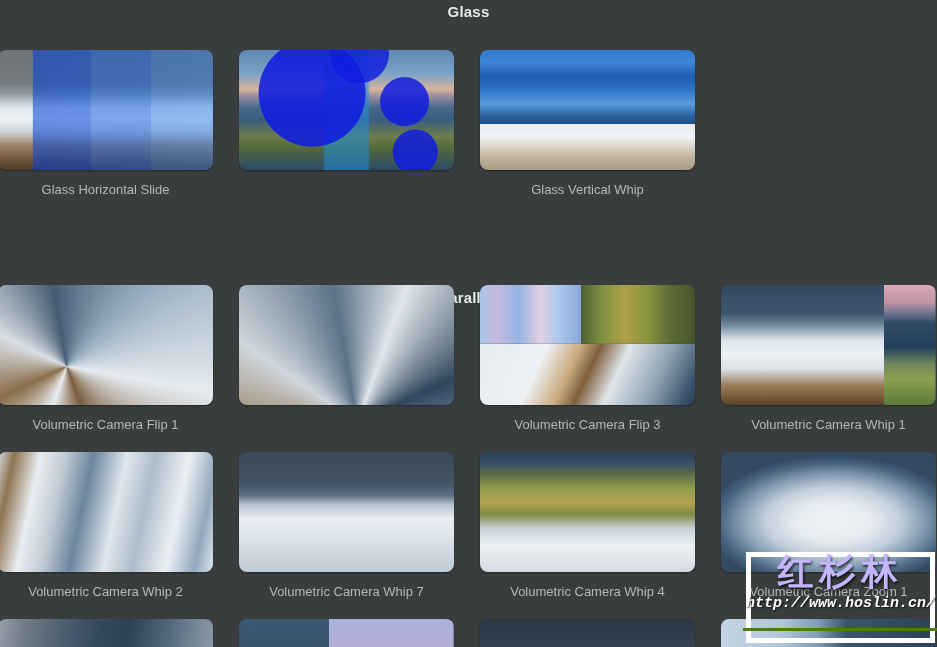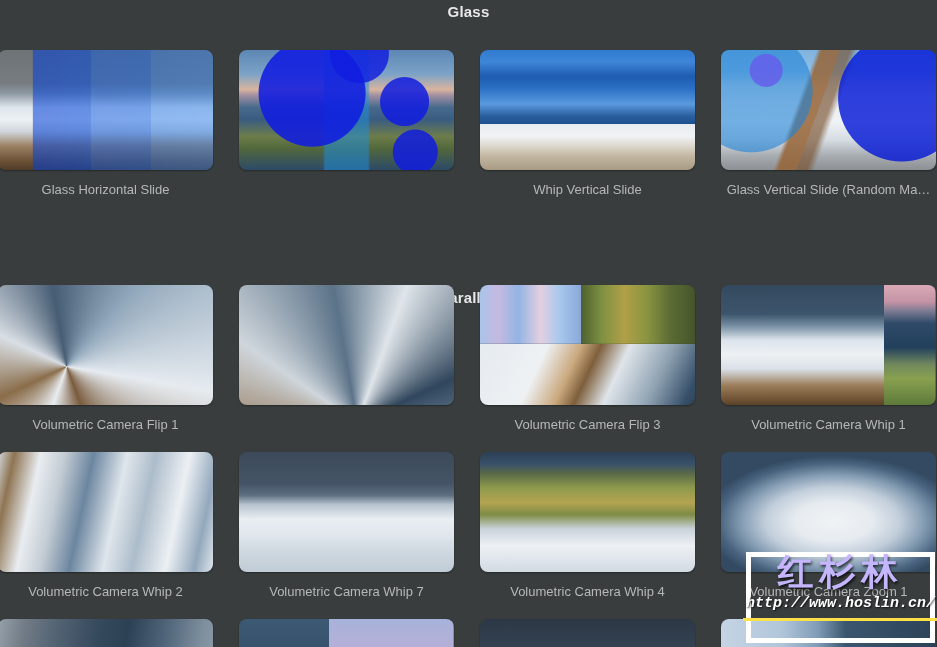"Whip Vertical Slide" div.label { text: Whip Vertical Slide -> Glass Vertical Whip }
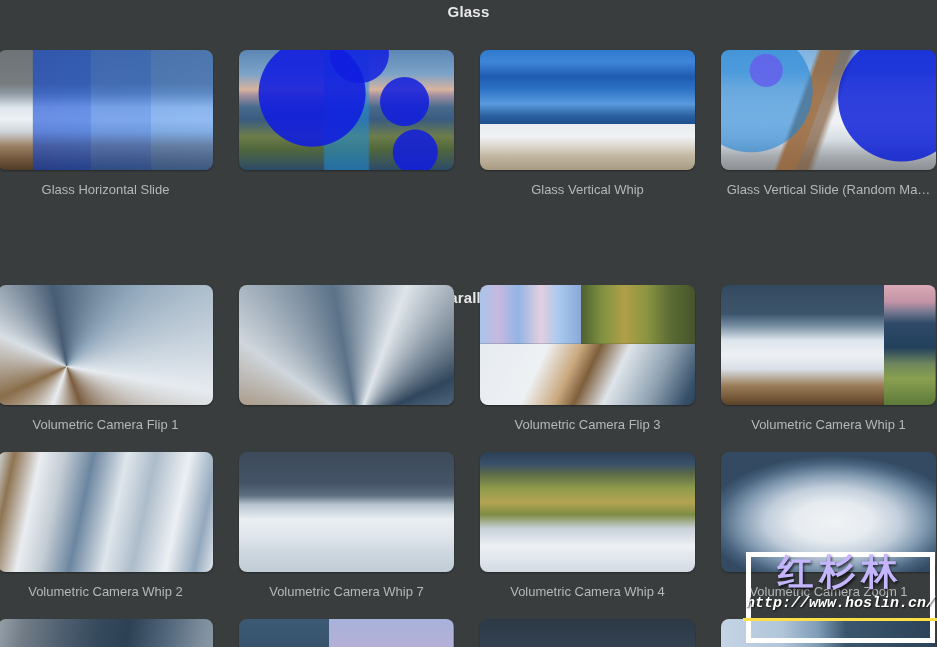"Glass Vertical Slide (Random Ma…" div.cell { html: <div> <div></div> <div>Glass Vertical Slide (Random Ma…</div> </div> -> none }
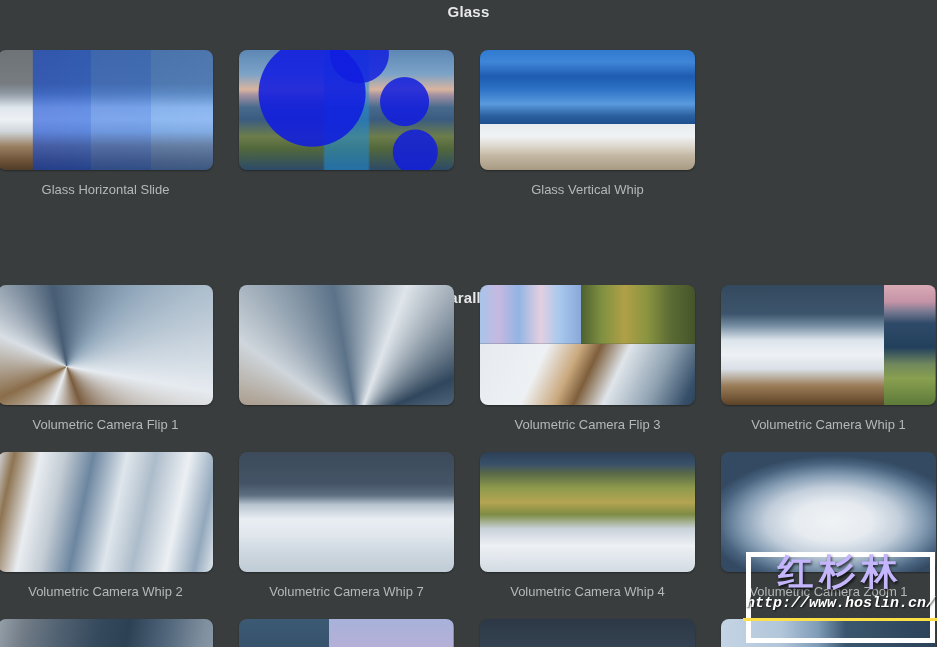"http://www.hoslin.cn/" .watermark-url { border-bottom: 3px solid #fde047 -> 3px solid #4d7c0f; padding: 0 3px 6px 3px -> 0 3px 16px 3px }
